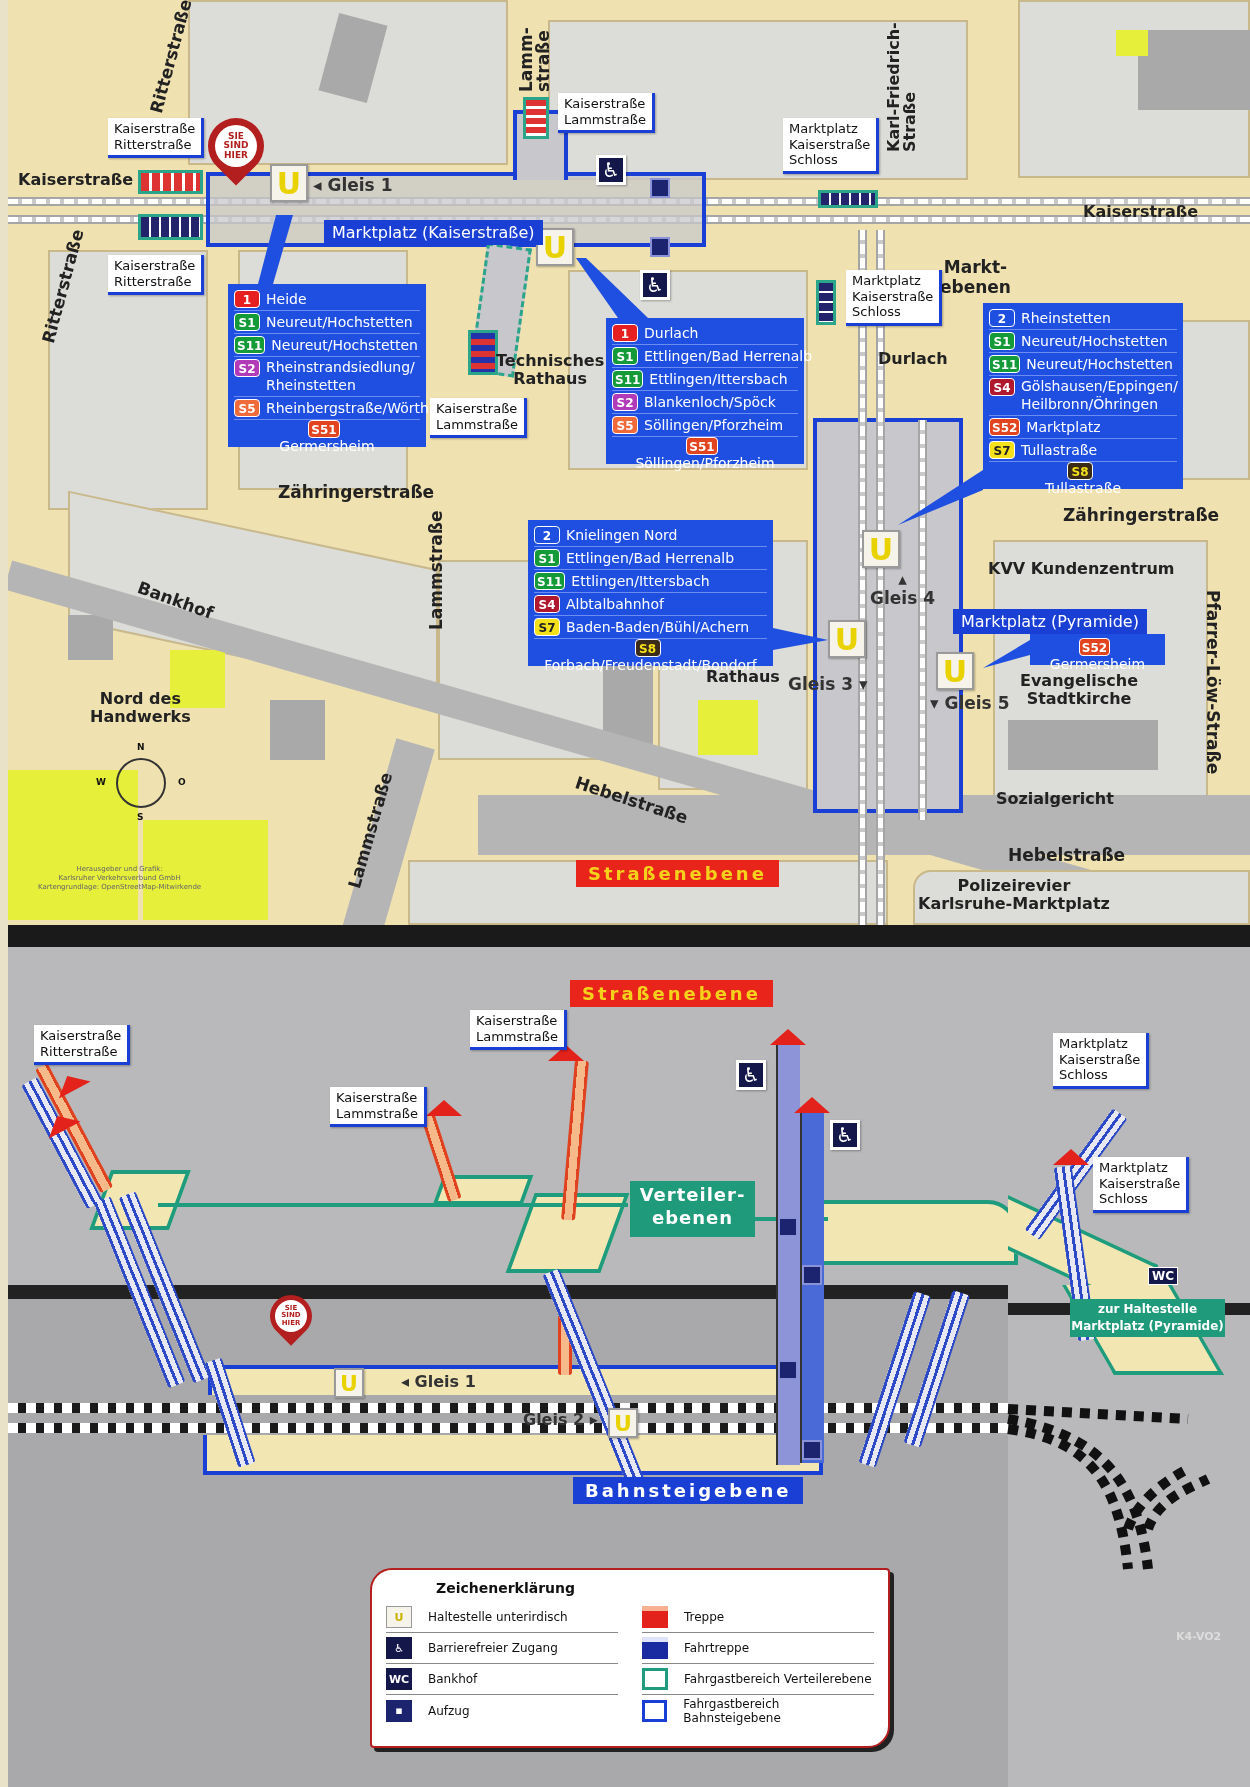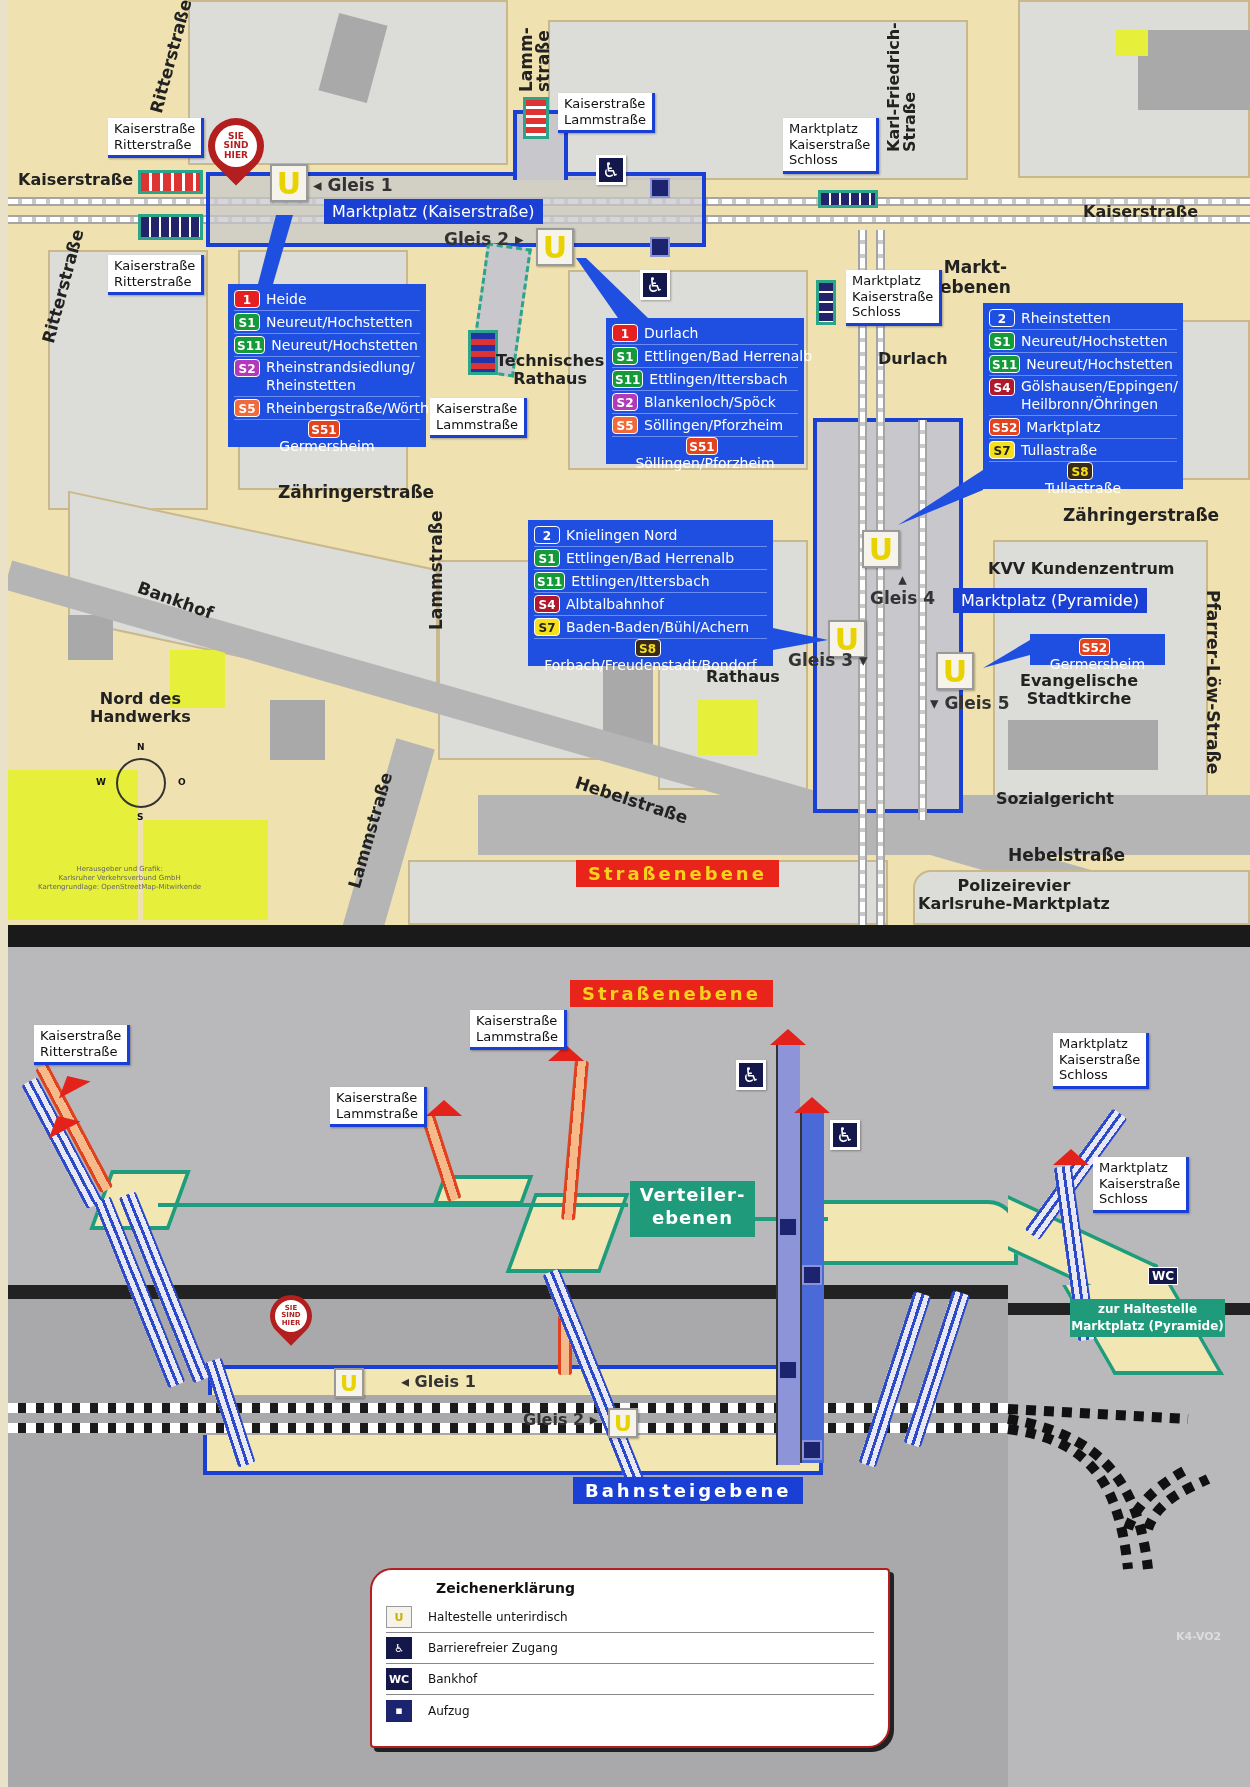"Marktplatz (Kaiserstraße)" .station-name { margin-top: none -> 21px }
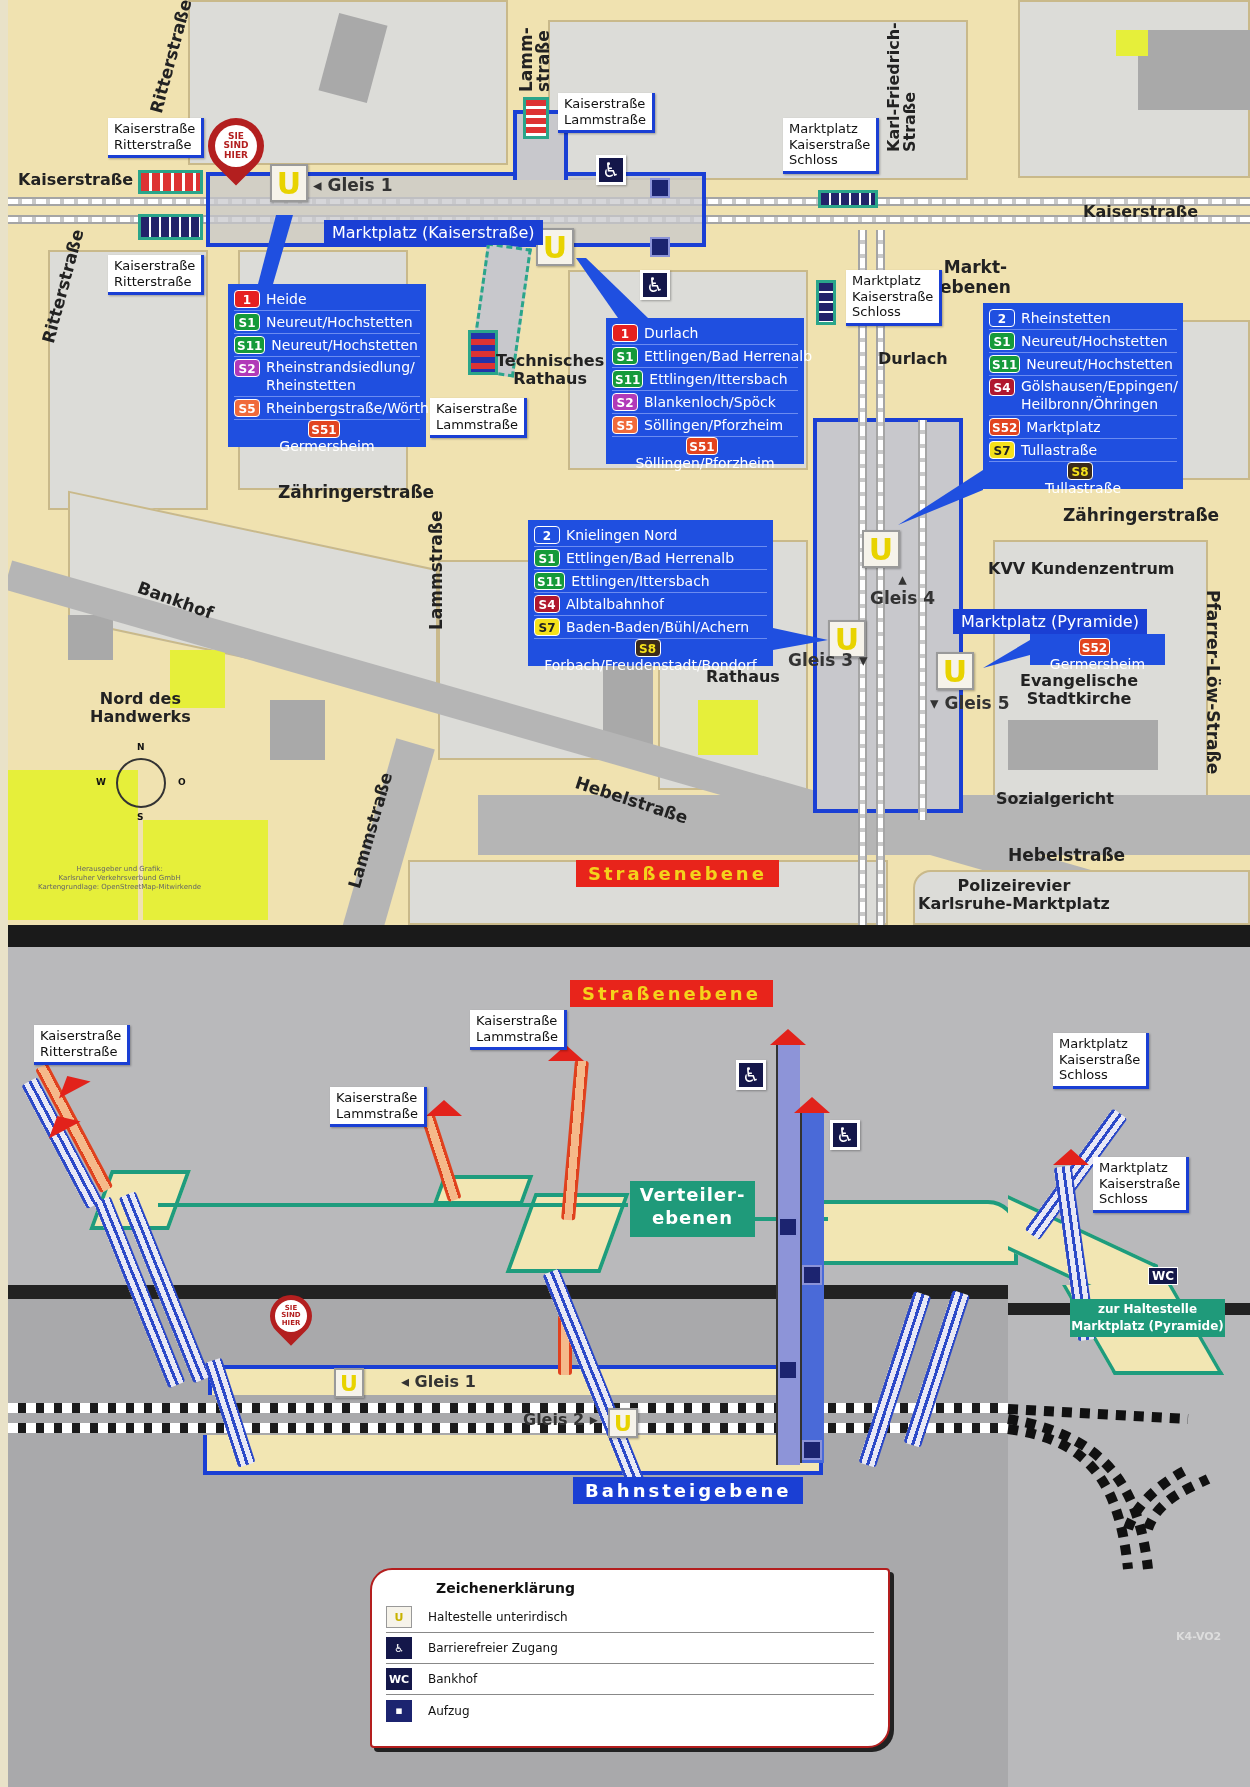"Gleis 3 ▾" div.gleis { top: 650px -> 674px }
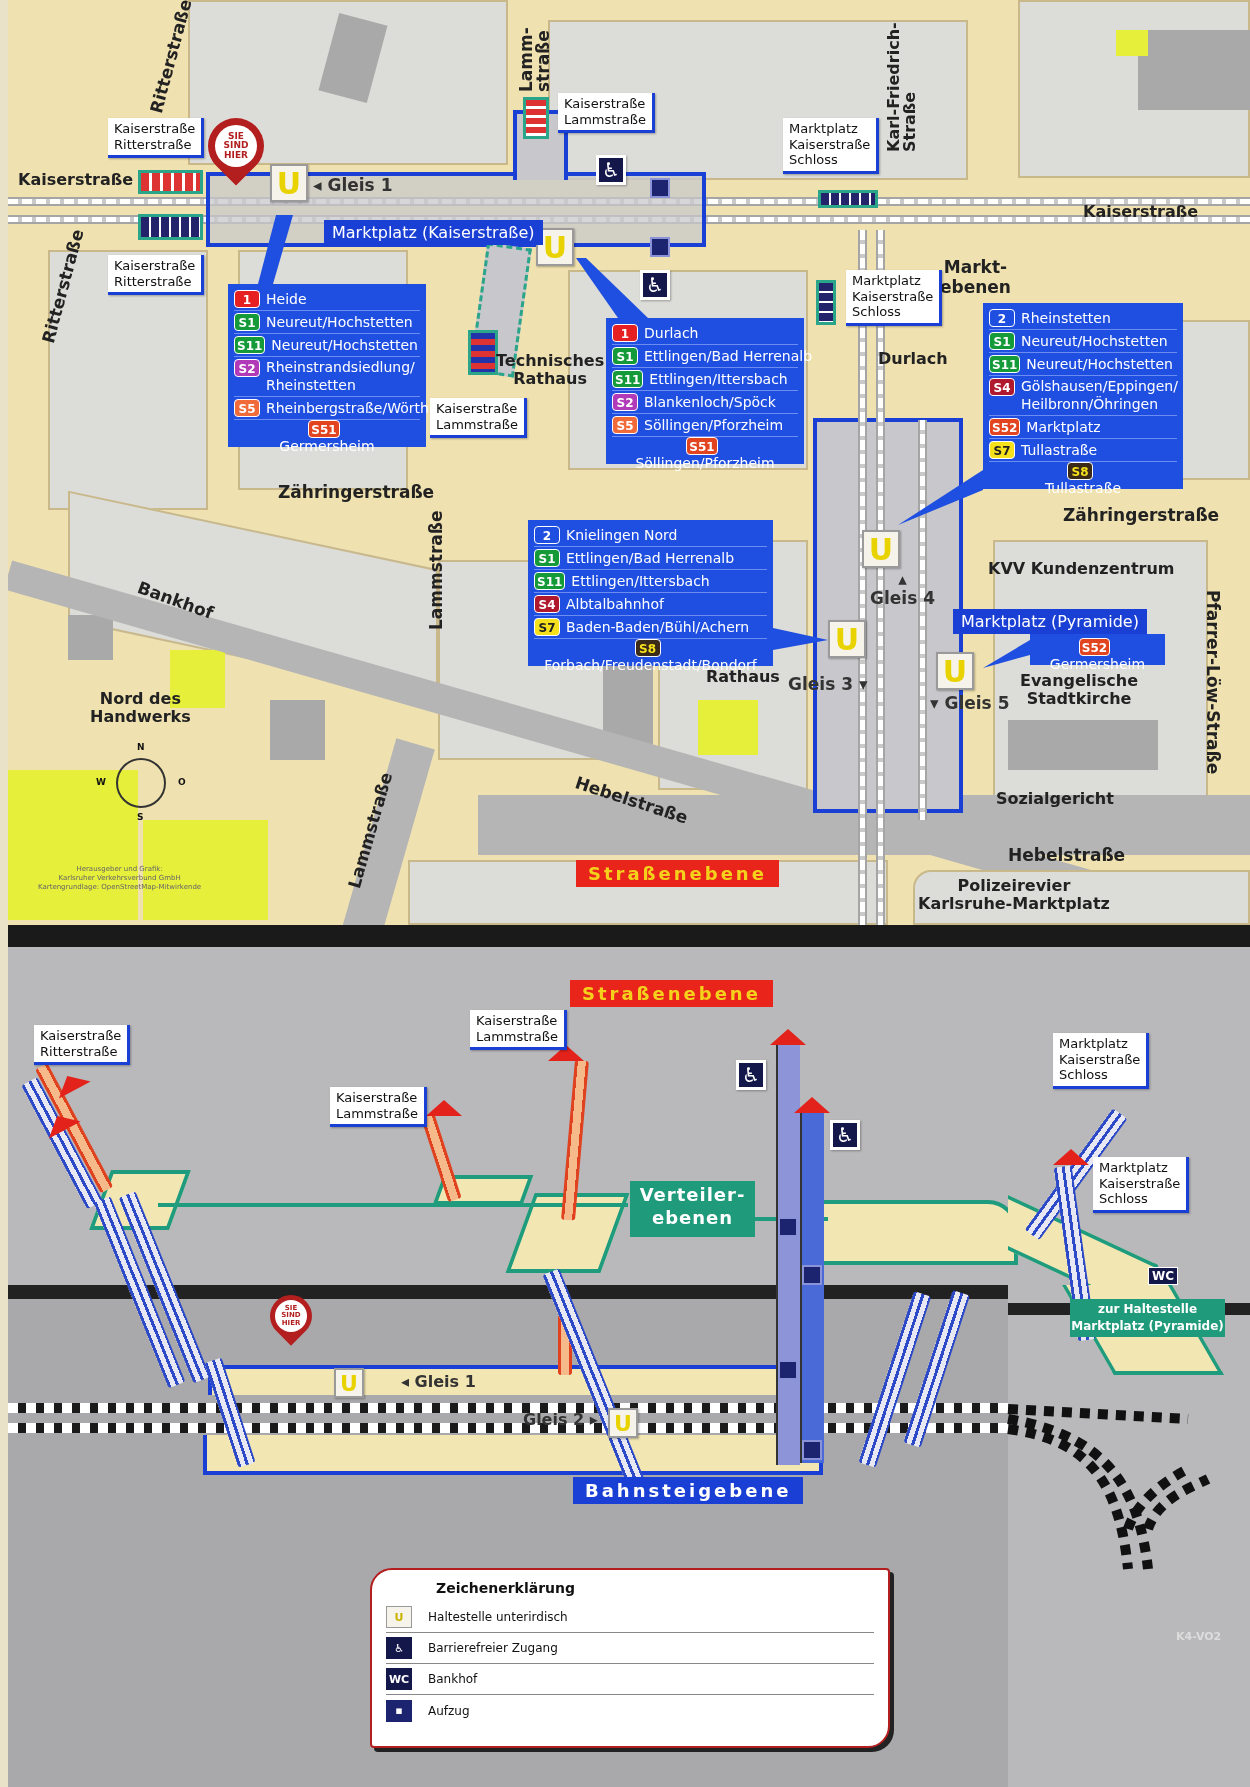"Treppe" div.legend-col { html: none -> <div> <div> <span></span> <span>Treppe</span> </div> <div> <span></span> <span>Fahrtreppe</span> </div> <div> <span></span> <span>Fahrgastbereich Verteilerebene</span> </div> <div> <span></span> <span>Fahrgastbereich Bahnsteigebene</span> </div> </div> }
